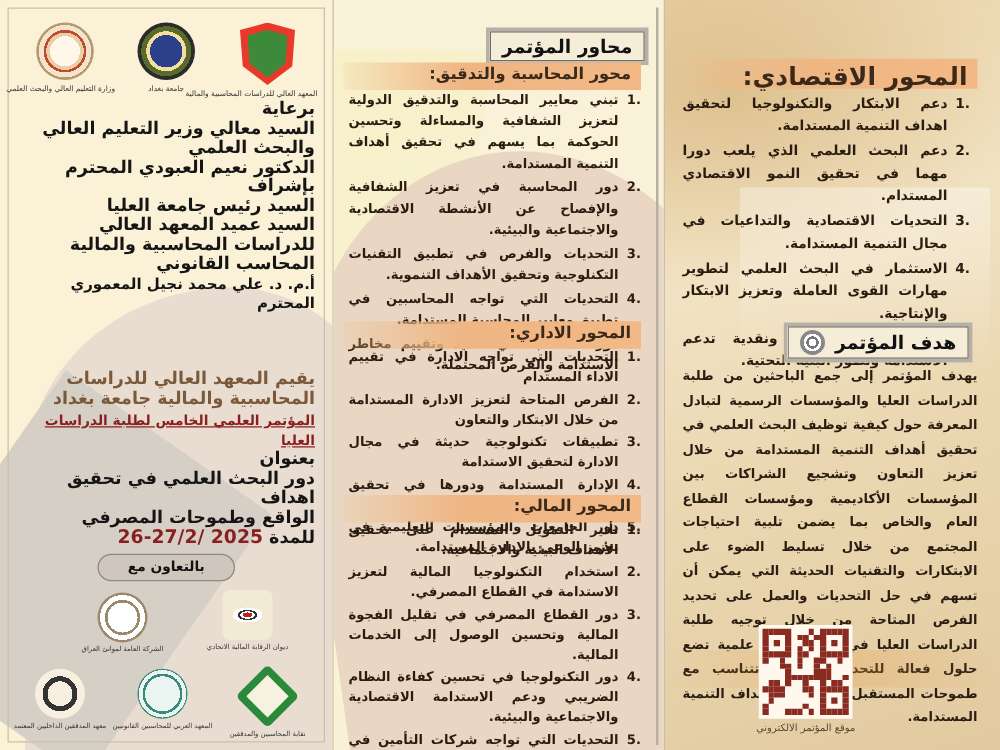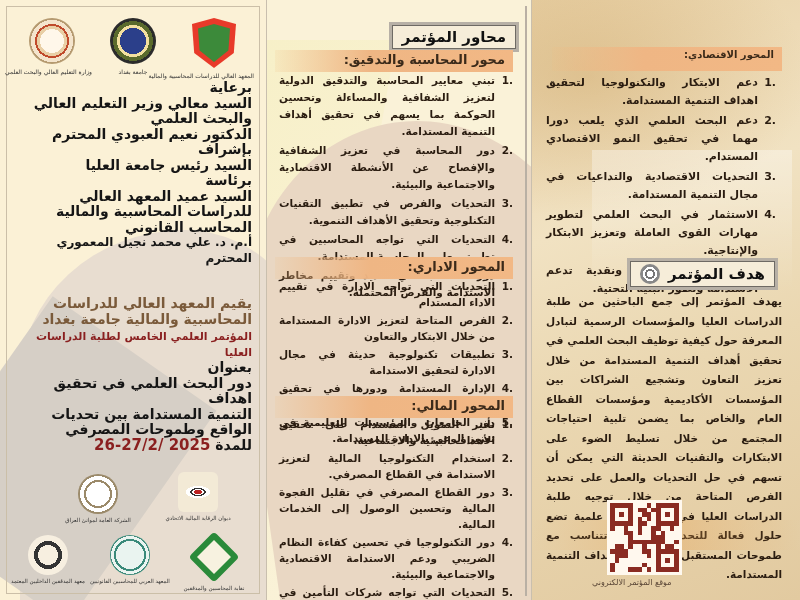"المحور الاقتصادي:" div.section-band { font-size: 10px -> 20px }
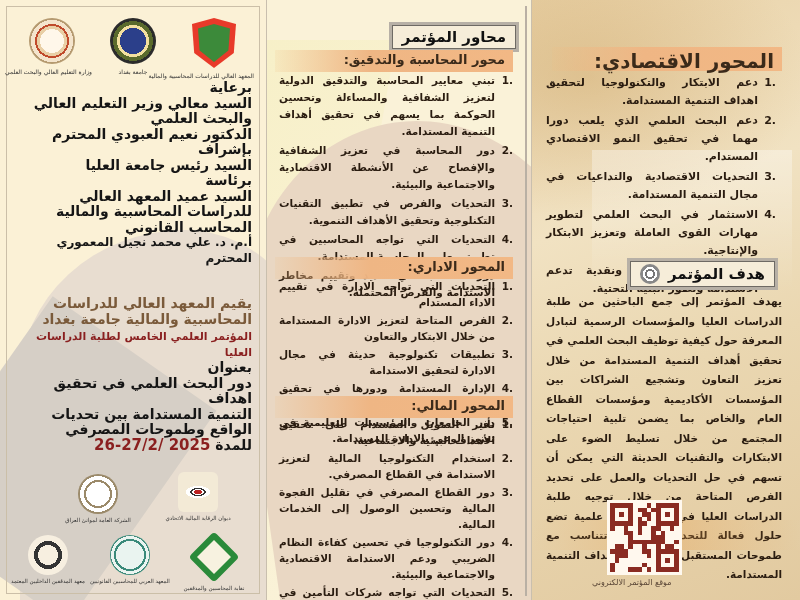"برئاسة" div.c-line { html: <div>برئاسة</div> -> none }
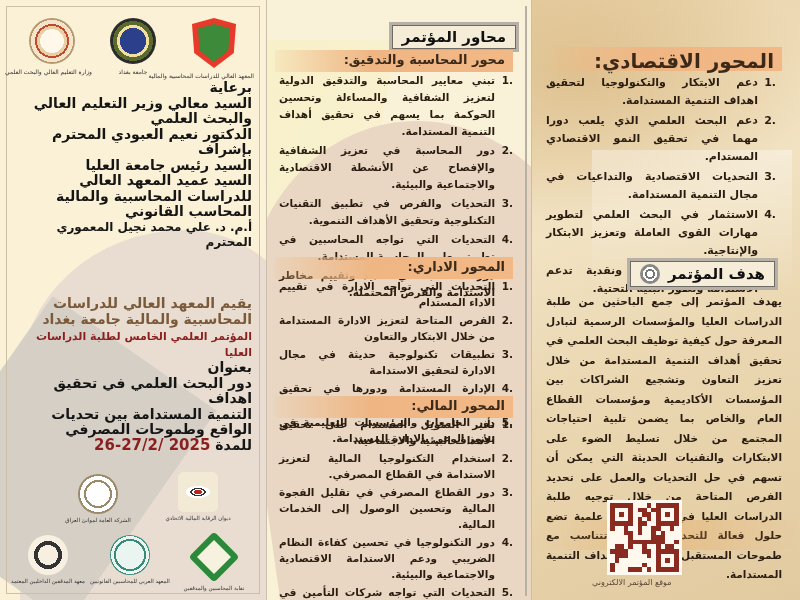"المؤتمر العلمي الخامس لطلبة الدراسات" .c-red { text-decoration: none -> underline }
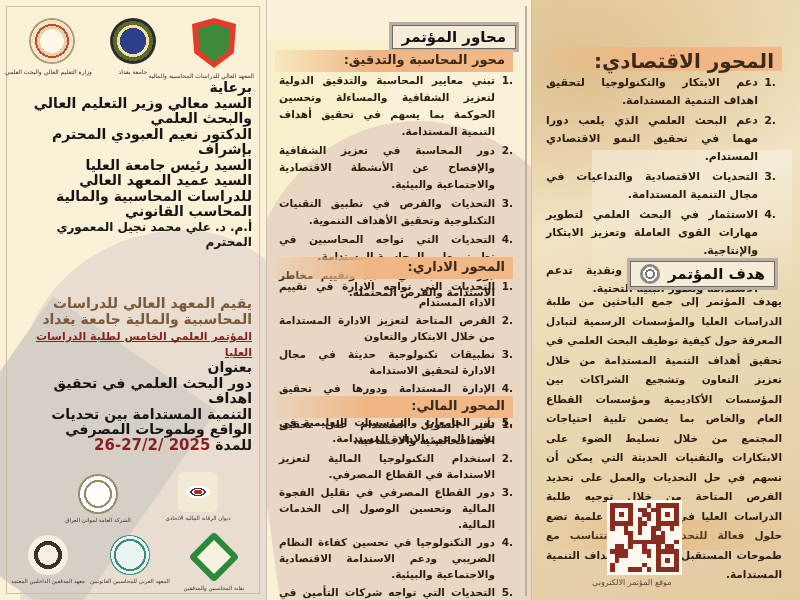"التنمية المستدامة بين تحديات" div.c-line { html: <div>التنمية المستدامة بين تحديات</div> -> none }
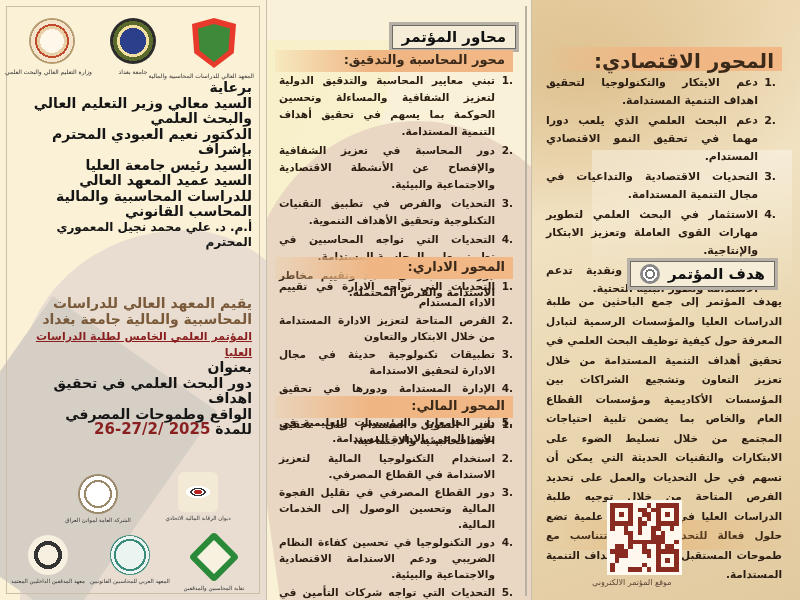"بالتعاون مع" div.collab { html: none -> <div>بالتعاون مع</div> }
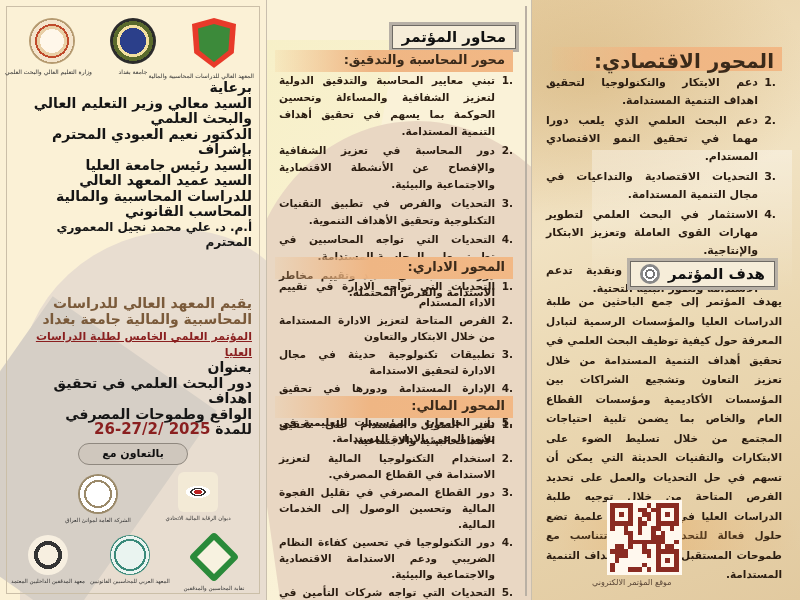"موقع المؤتمر الالكتروني" .qr-caption { text-align: left -> center }
